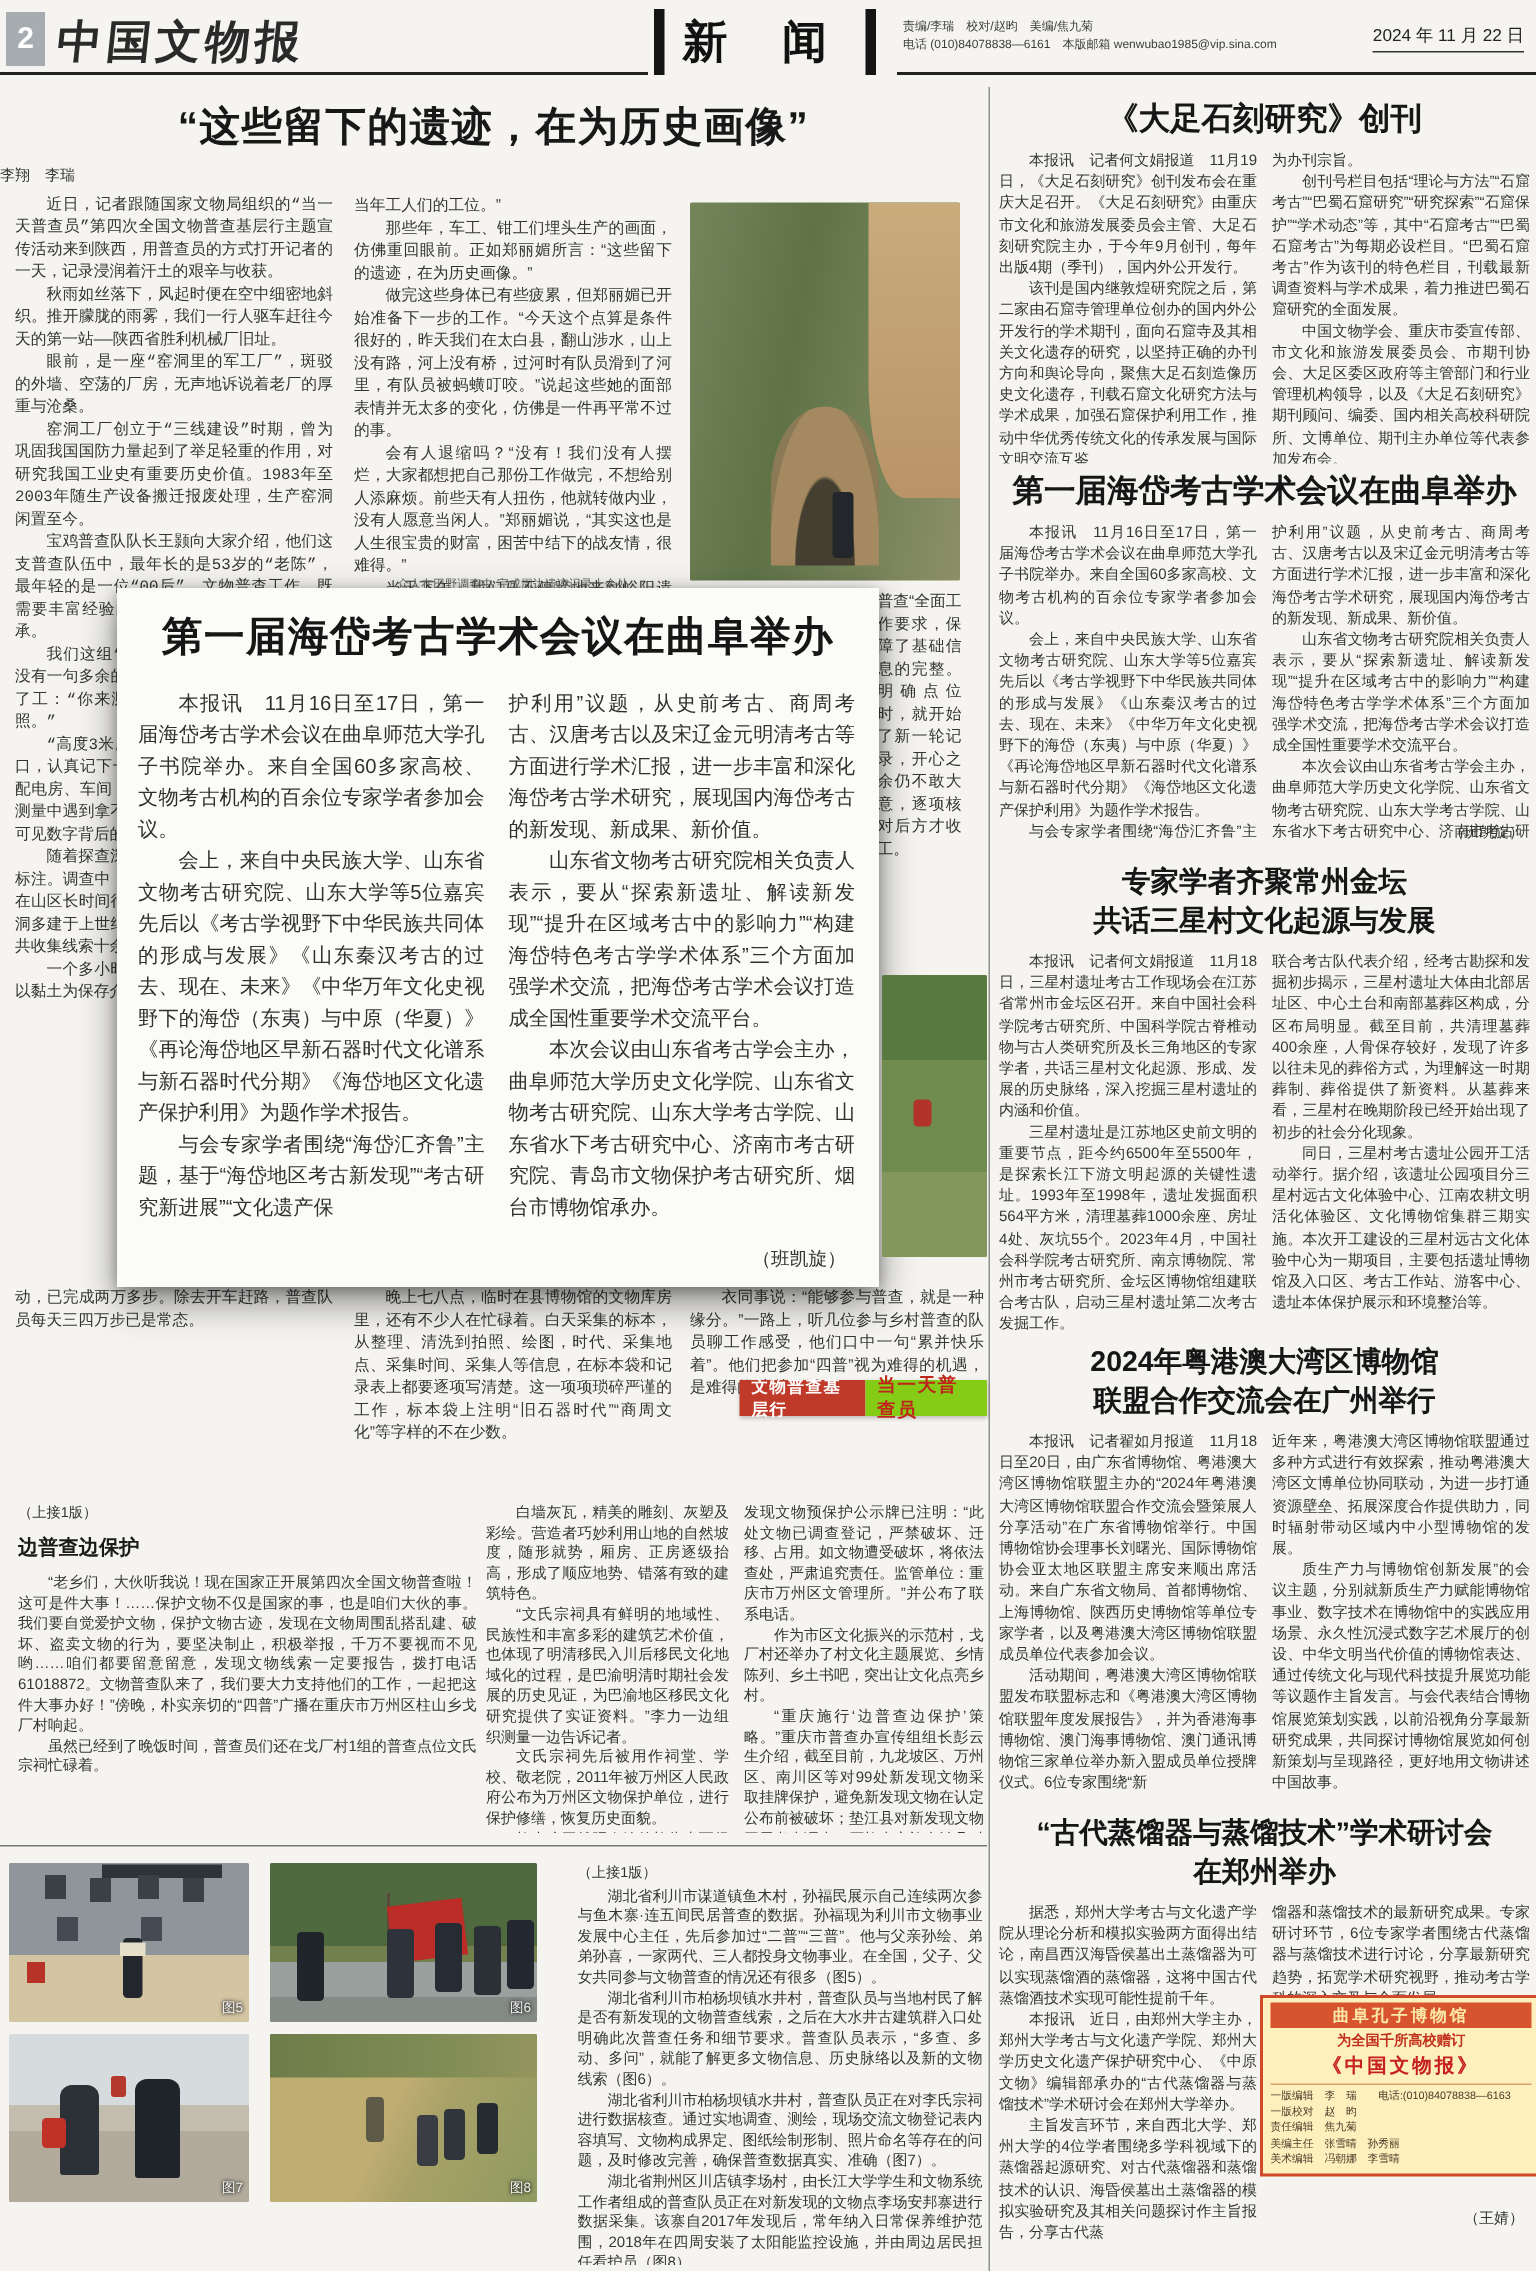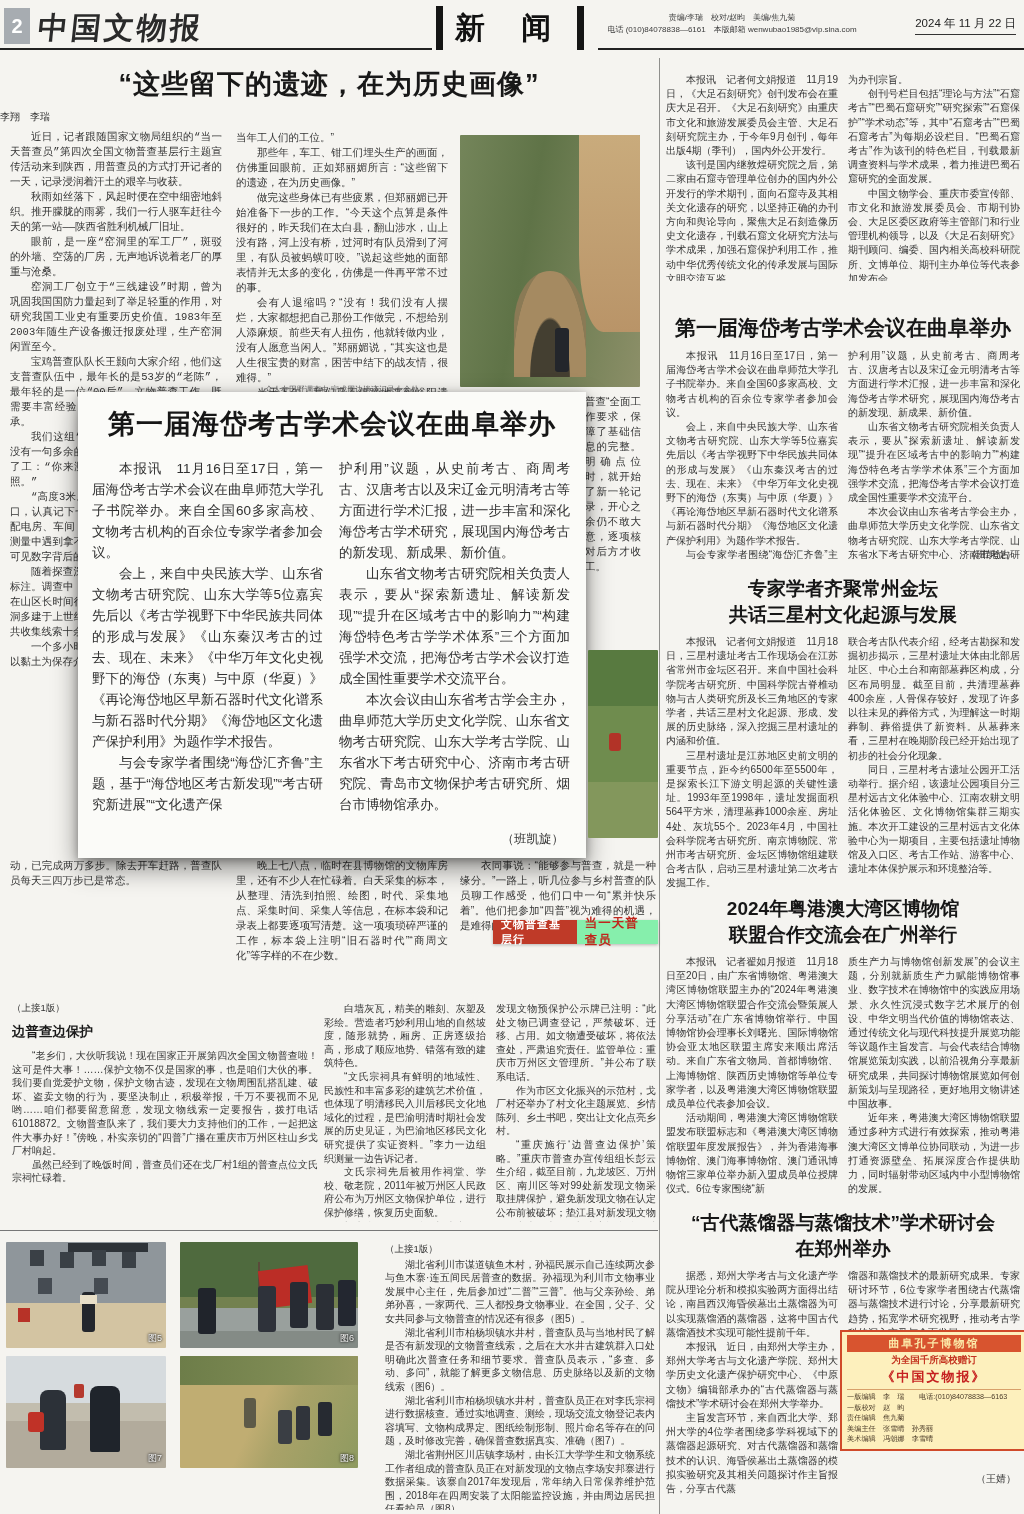"责编/李瑞 校对/赵昀 美编/焦九菊" .staff { text-align: center -> none }
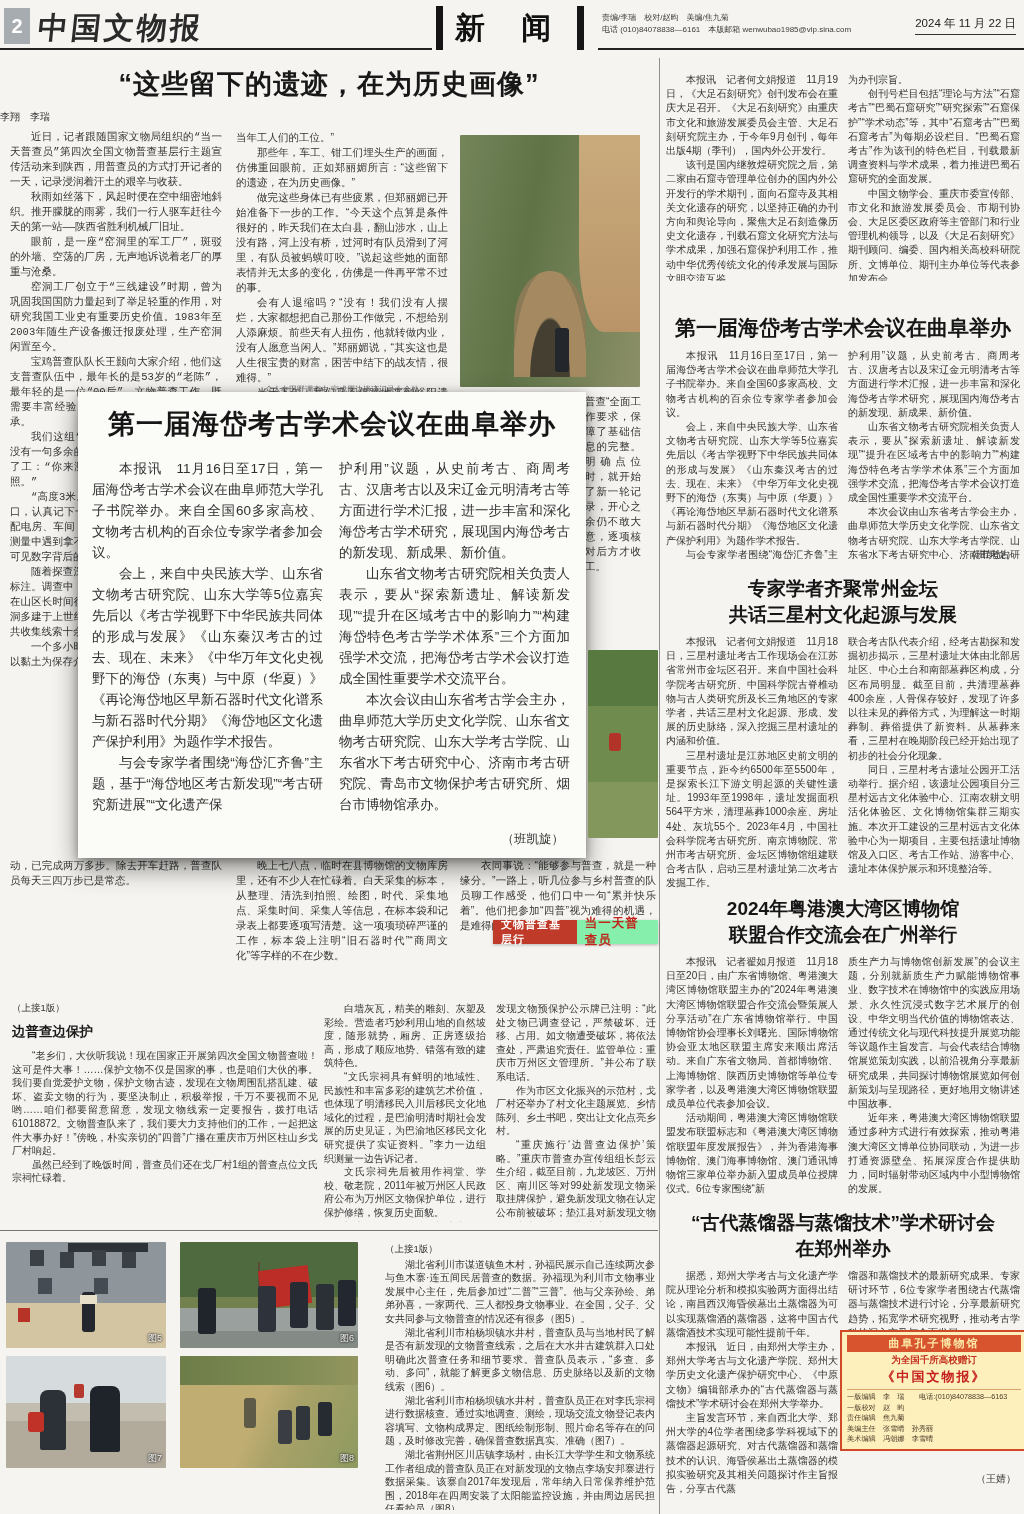"《大足石刻研究》创刊" h3.rc-hl { html: none -> <h3>《大足石刻研究》创刊</h3> }
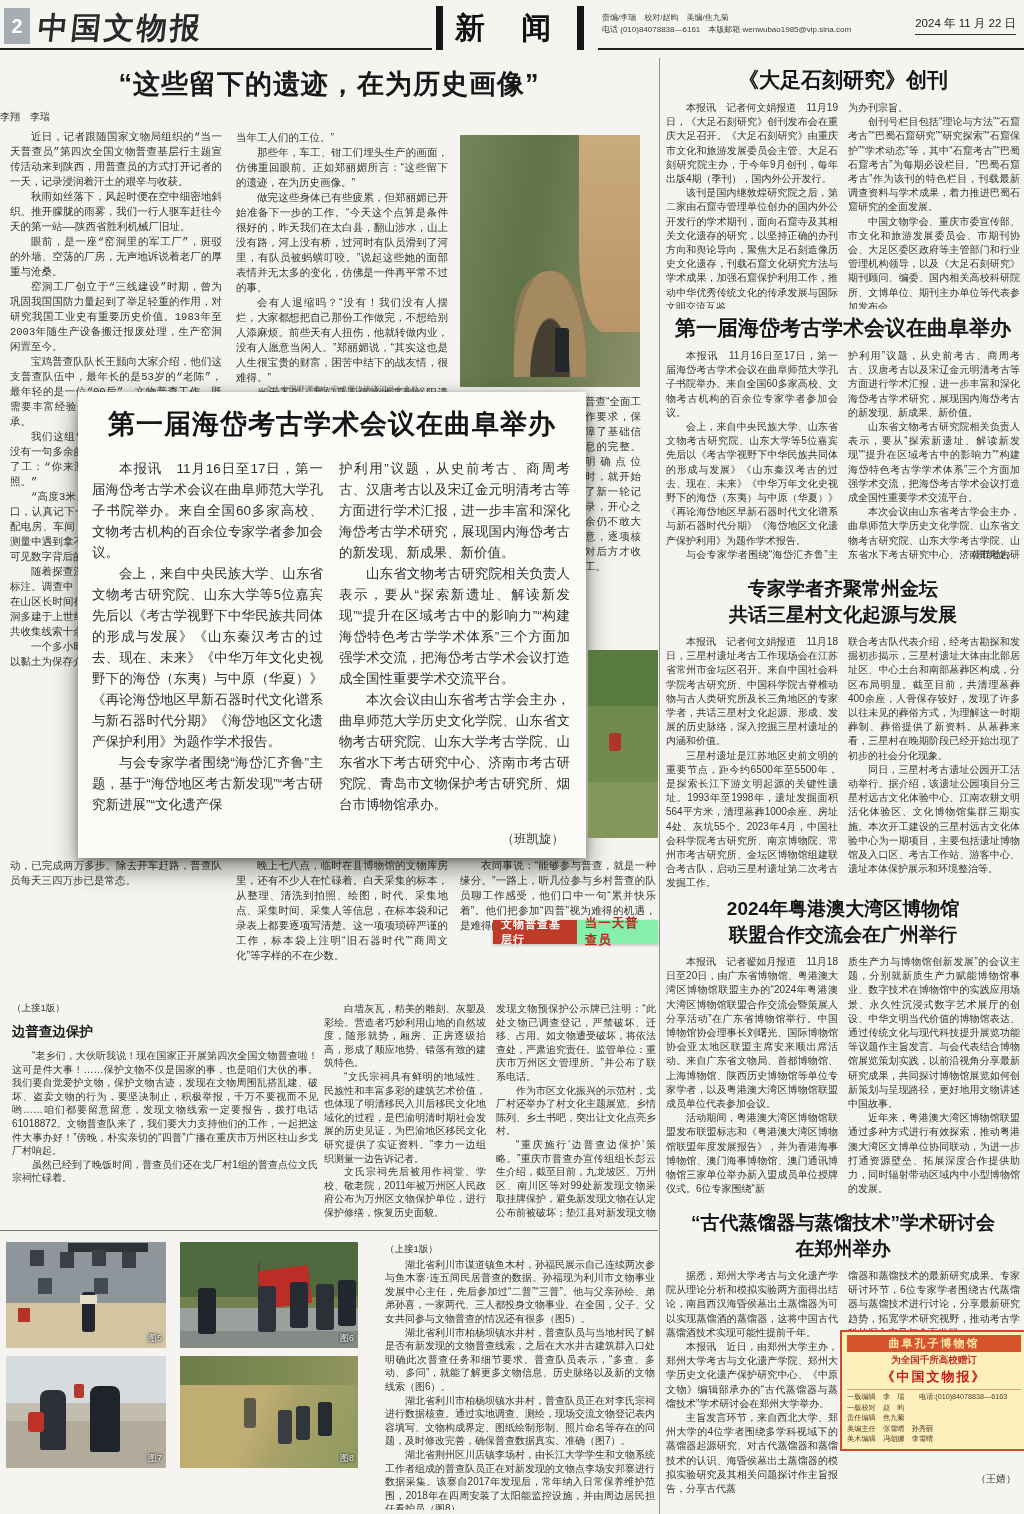"当一天普查员" .badge-yellow { background: #86efac -> #84cc16 }
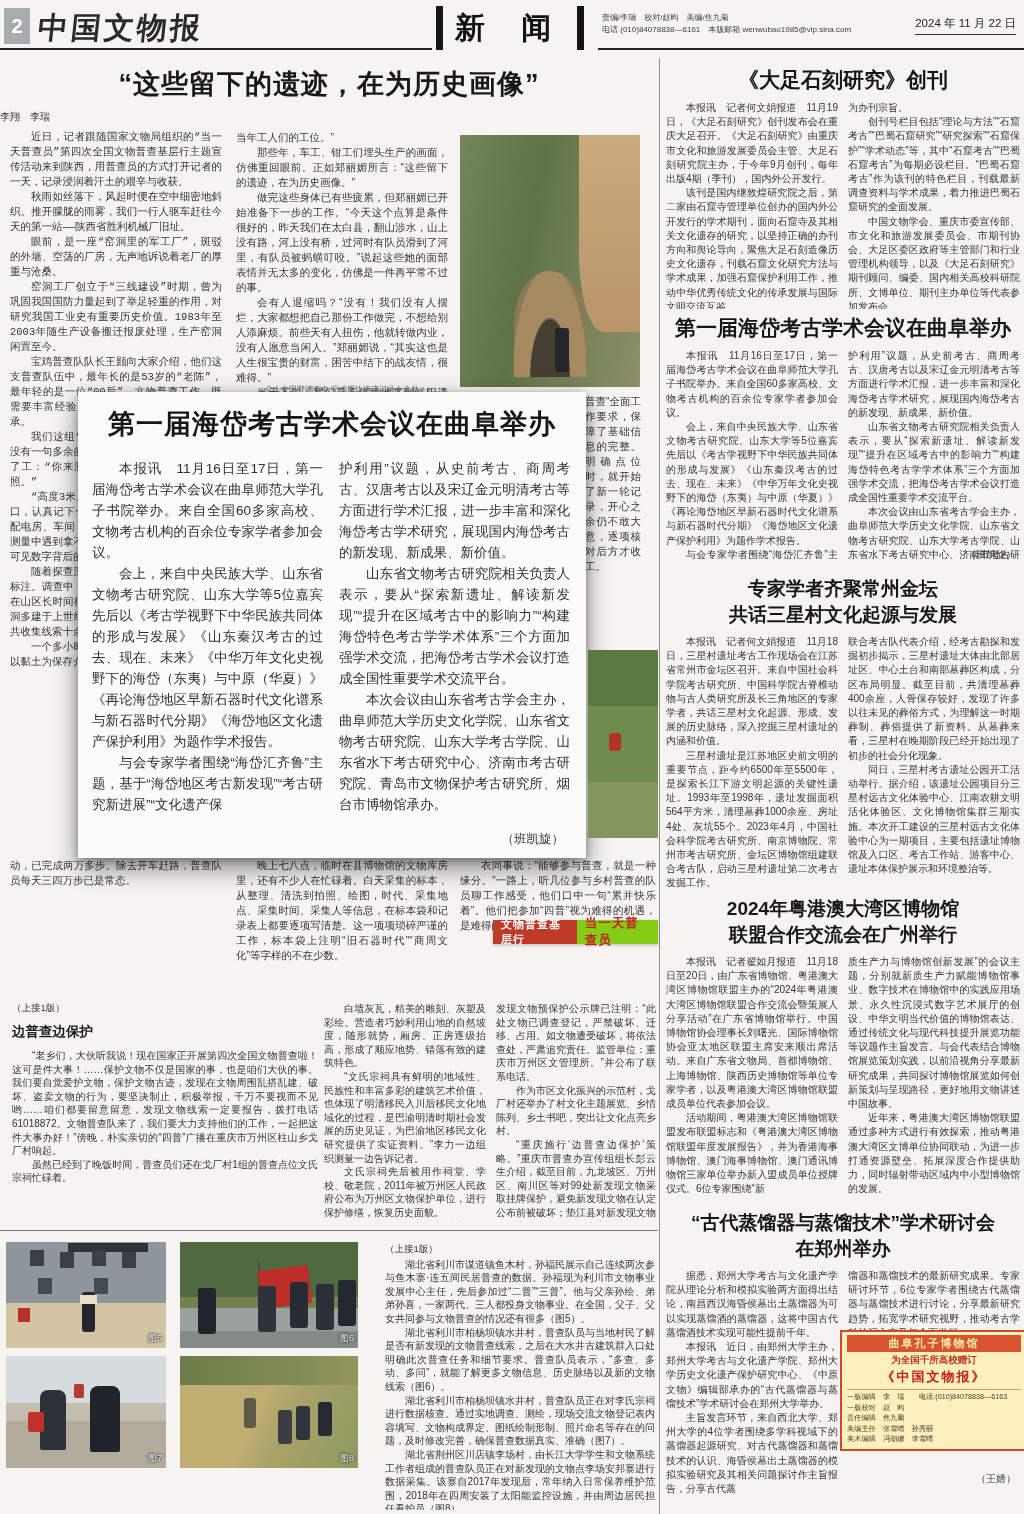"质生产力与博物馆创新发展”的会议主题，分别就新质生产力赋能博物馆事业、数字技术在" p { order: before "近年来，粤港澳大湾区博物馆联盟通过多种方式进行有效探索，推动粤港澳大湾区文博单位" -> after "近年来，粤港澳大湾区博物馆联盟通过多种方式进行有效探索，推动粤港澳大湾区文博单位" }
